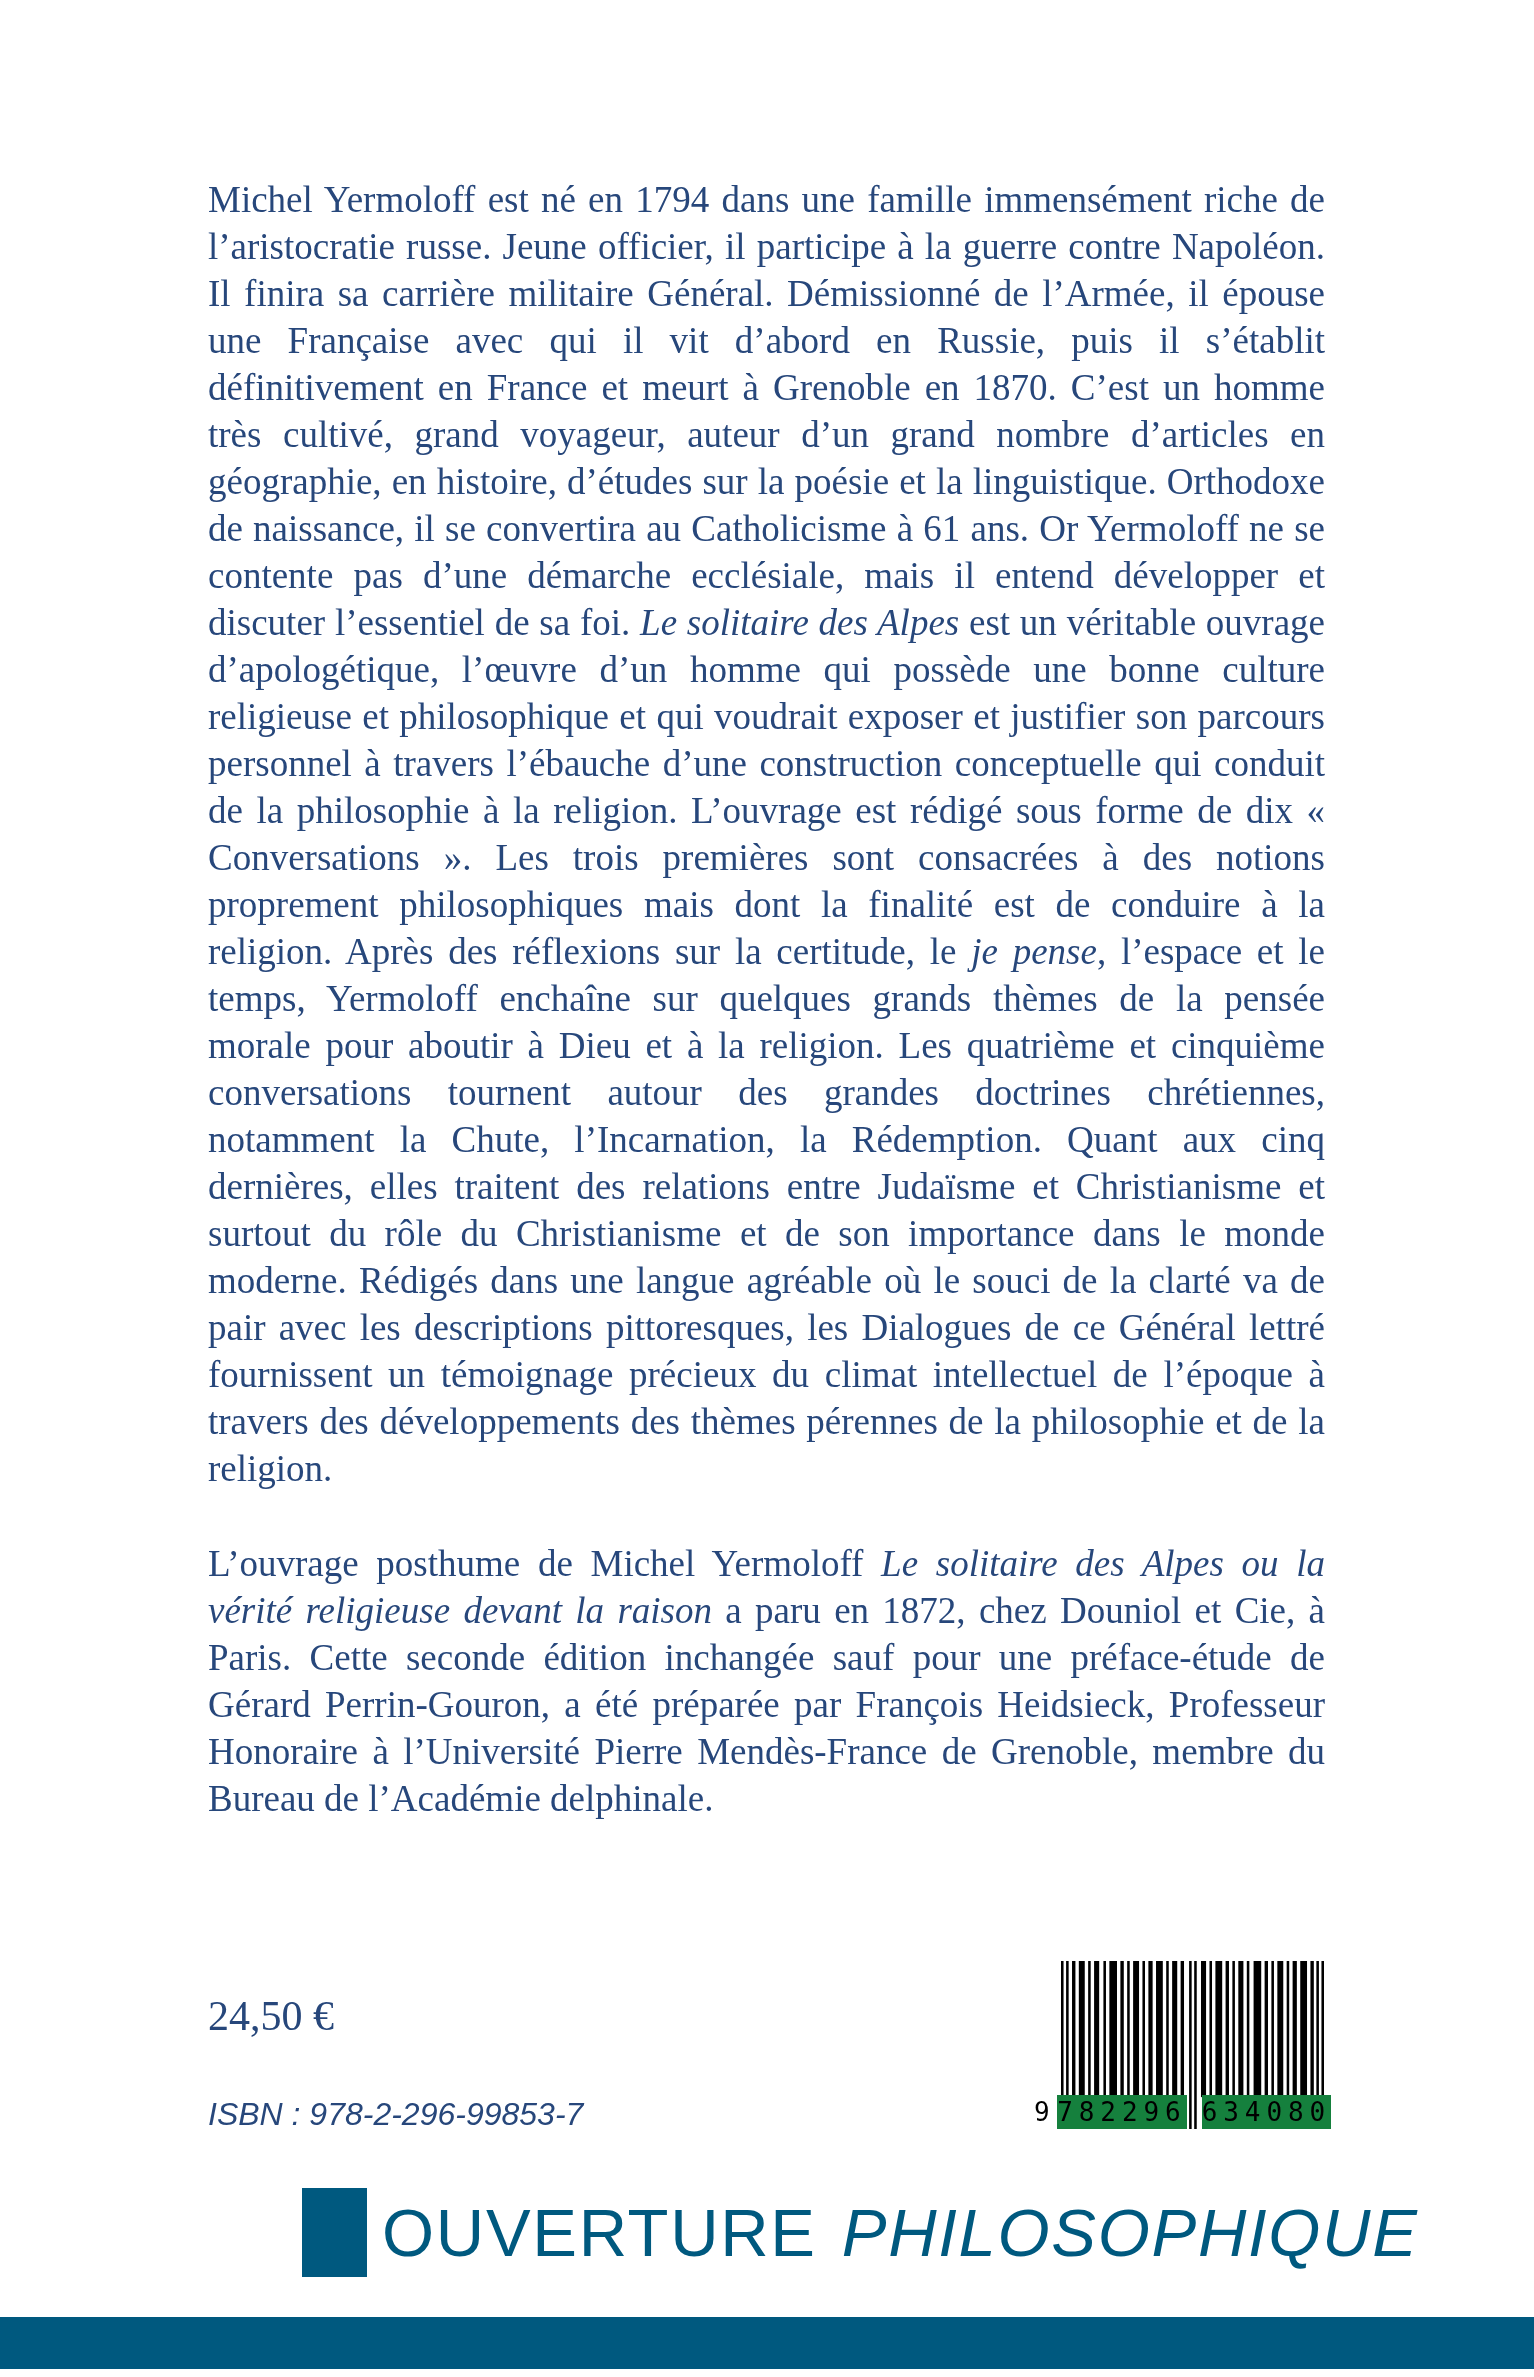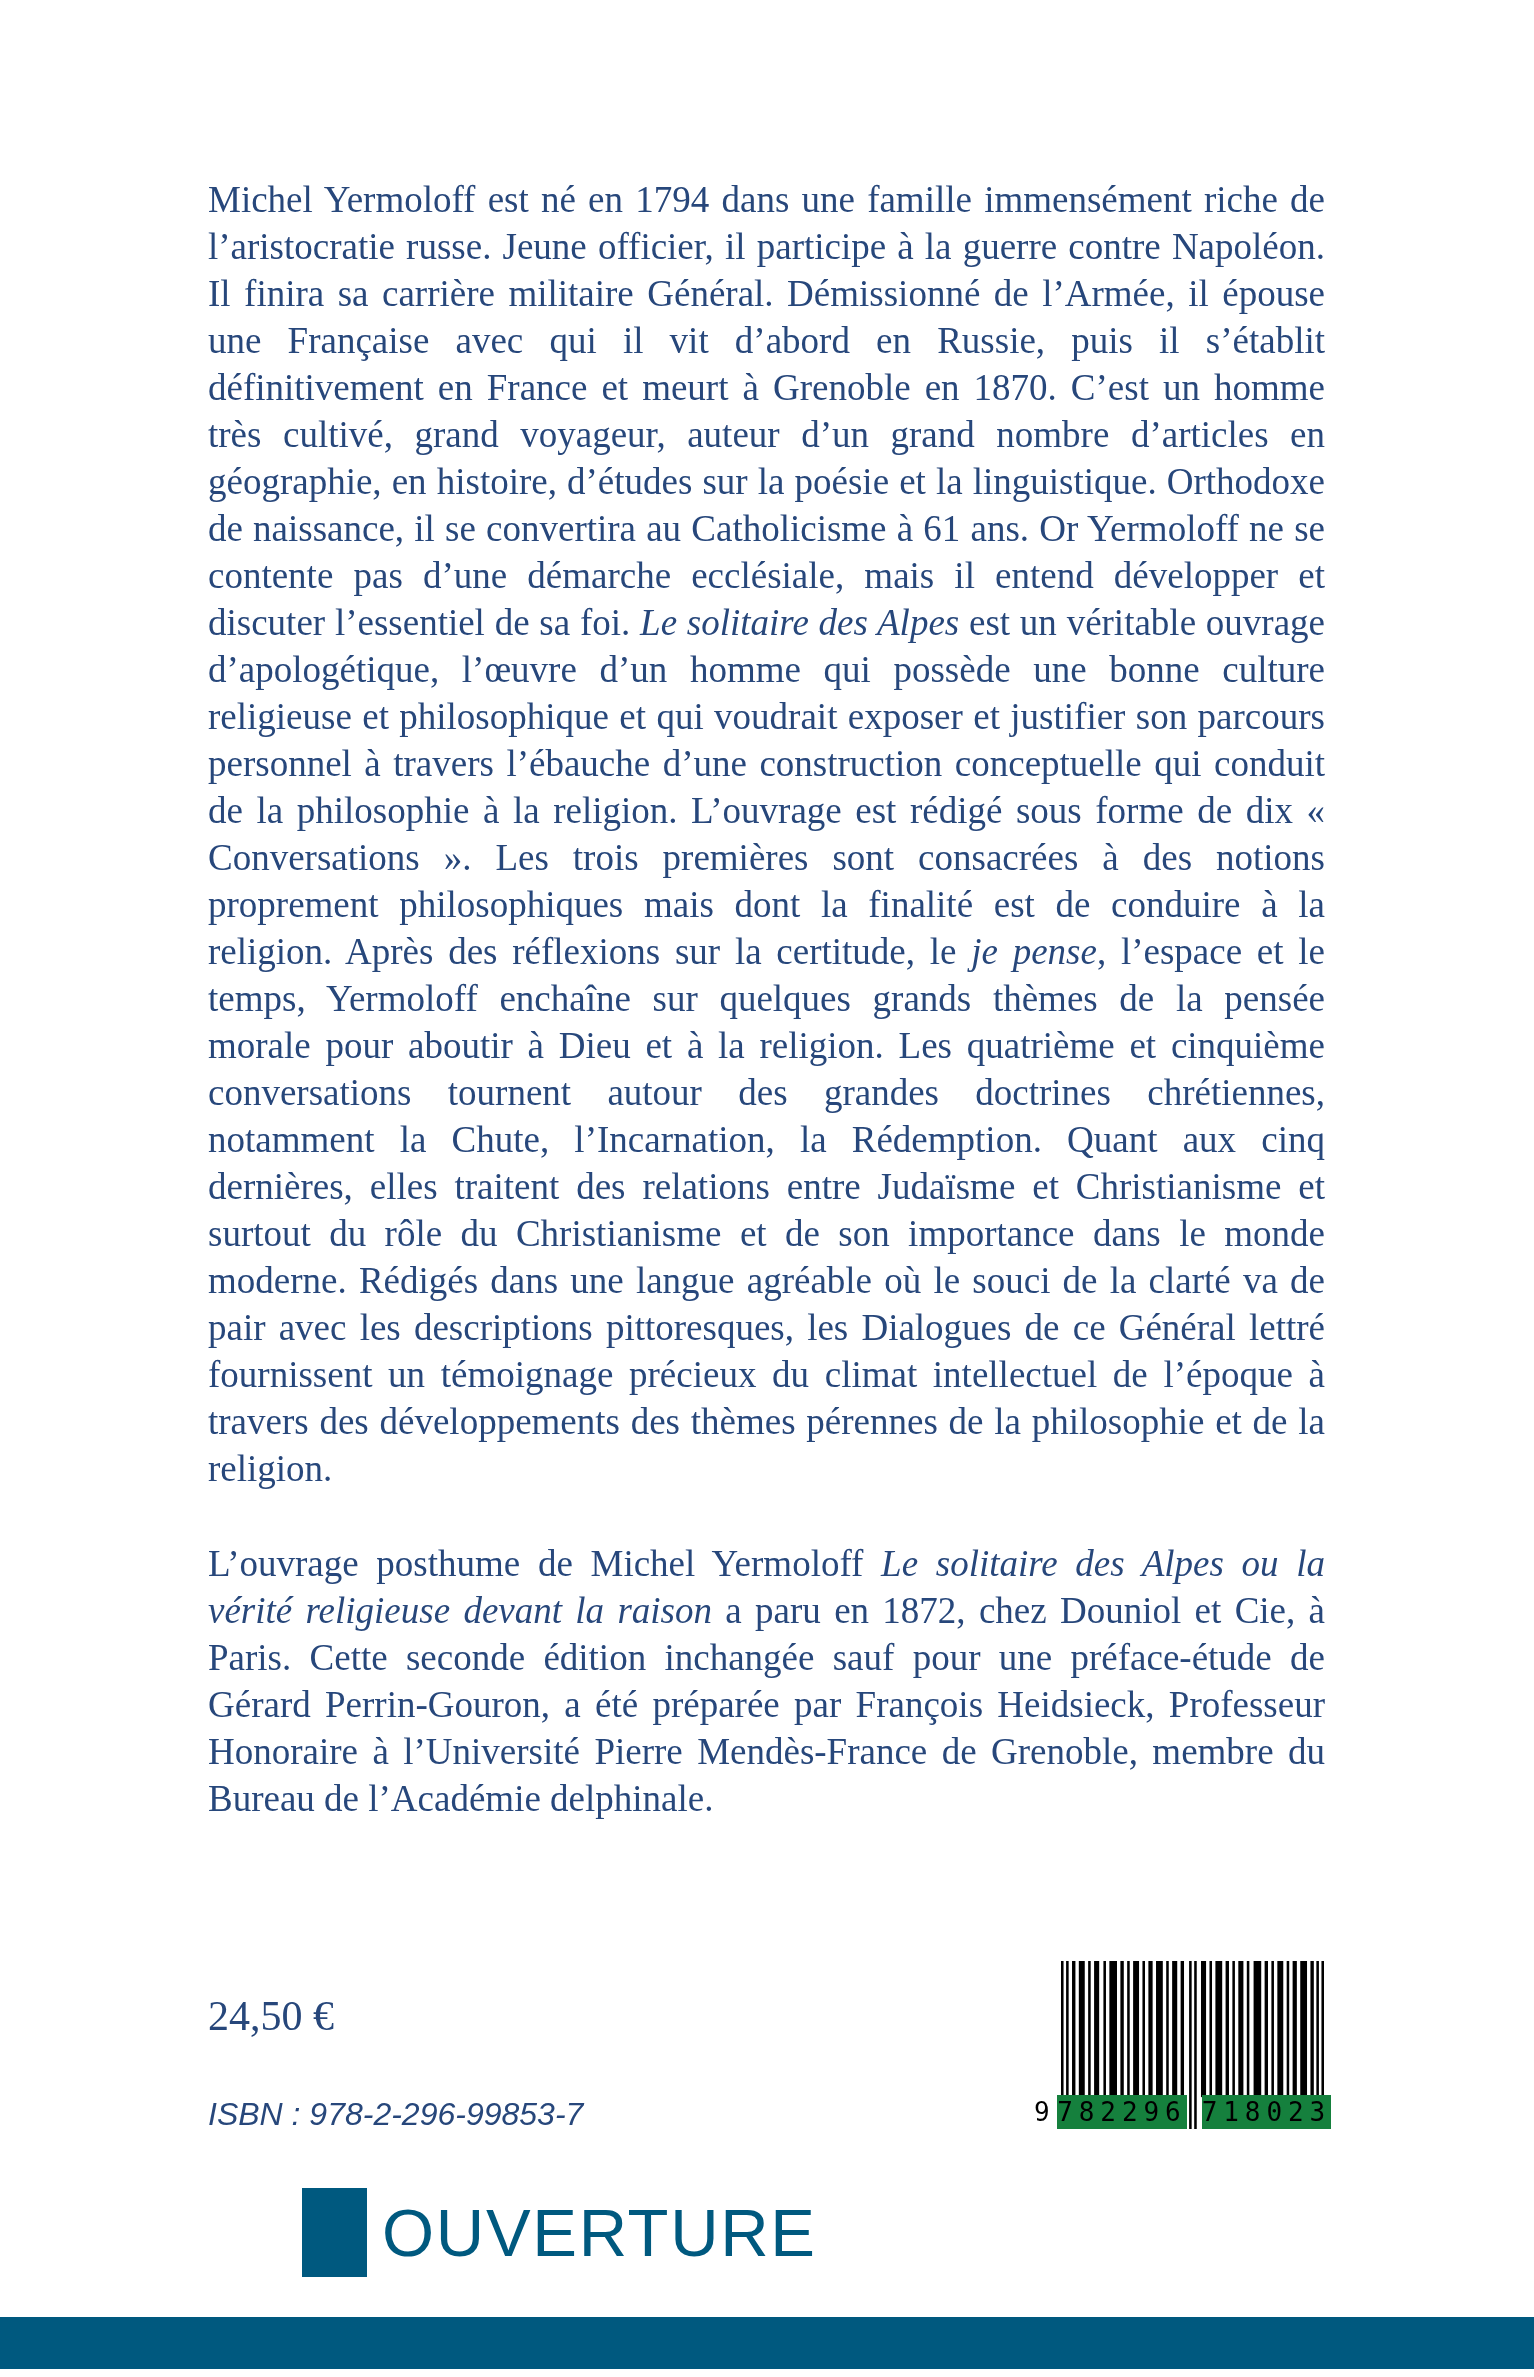"718023" span.grp { text: 718023 -> 634080 }
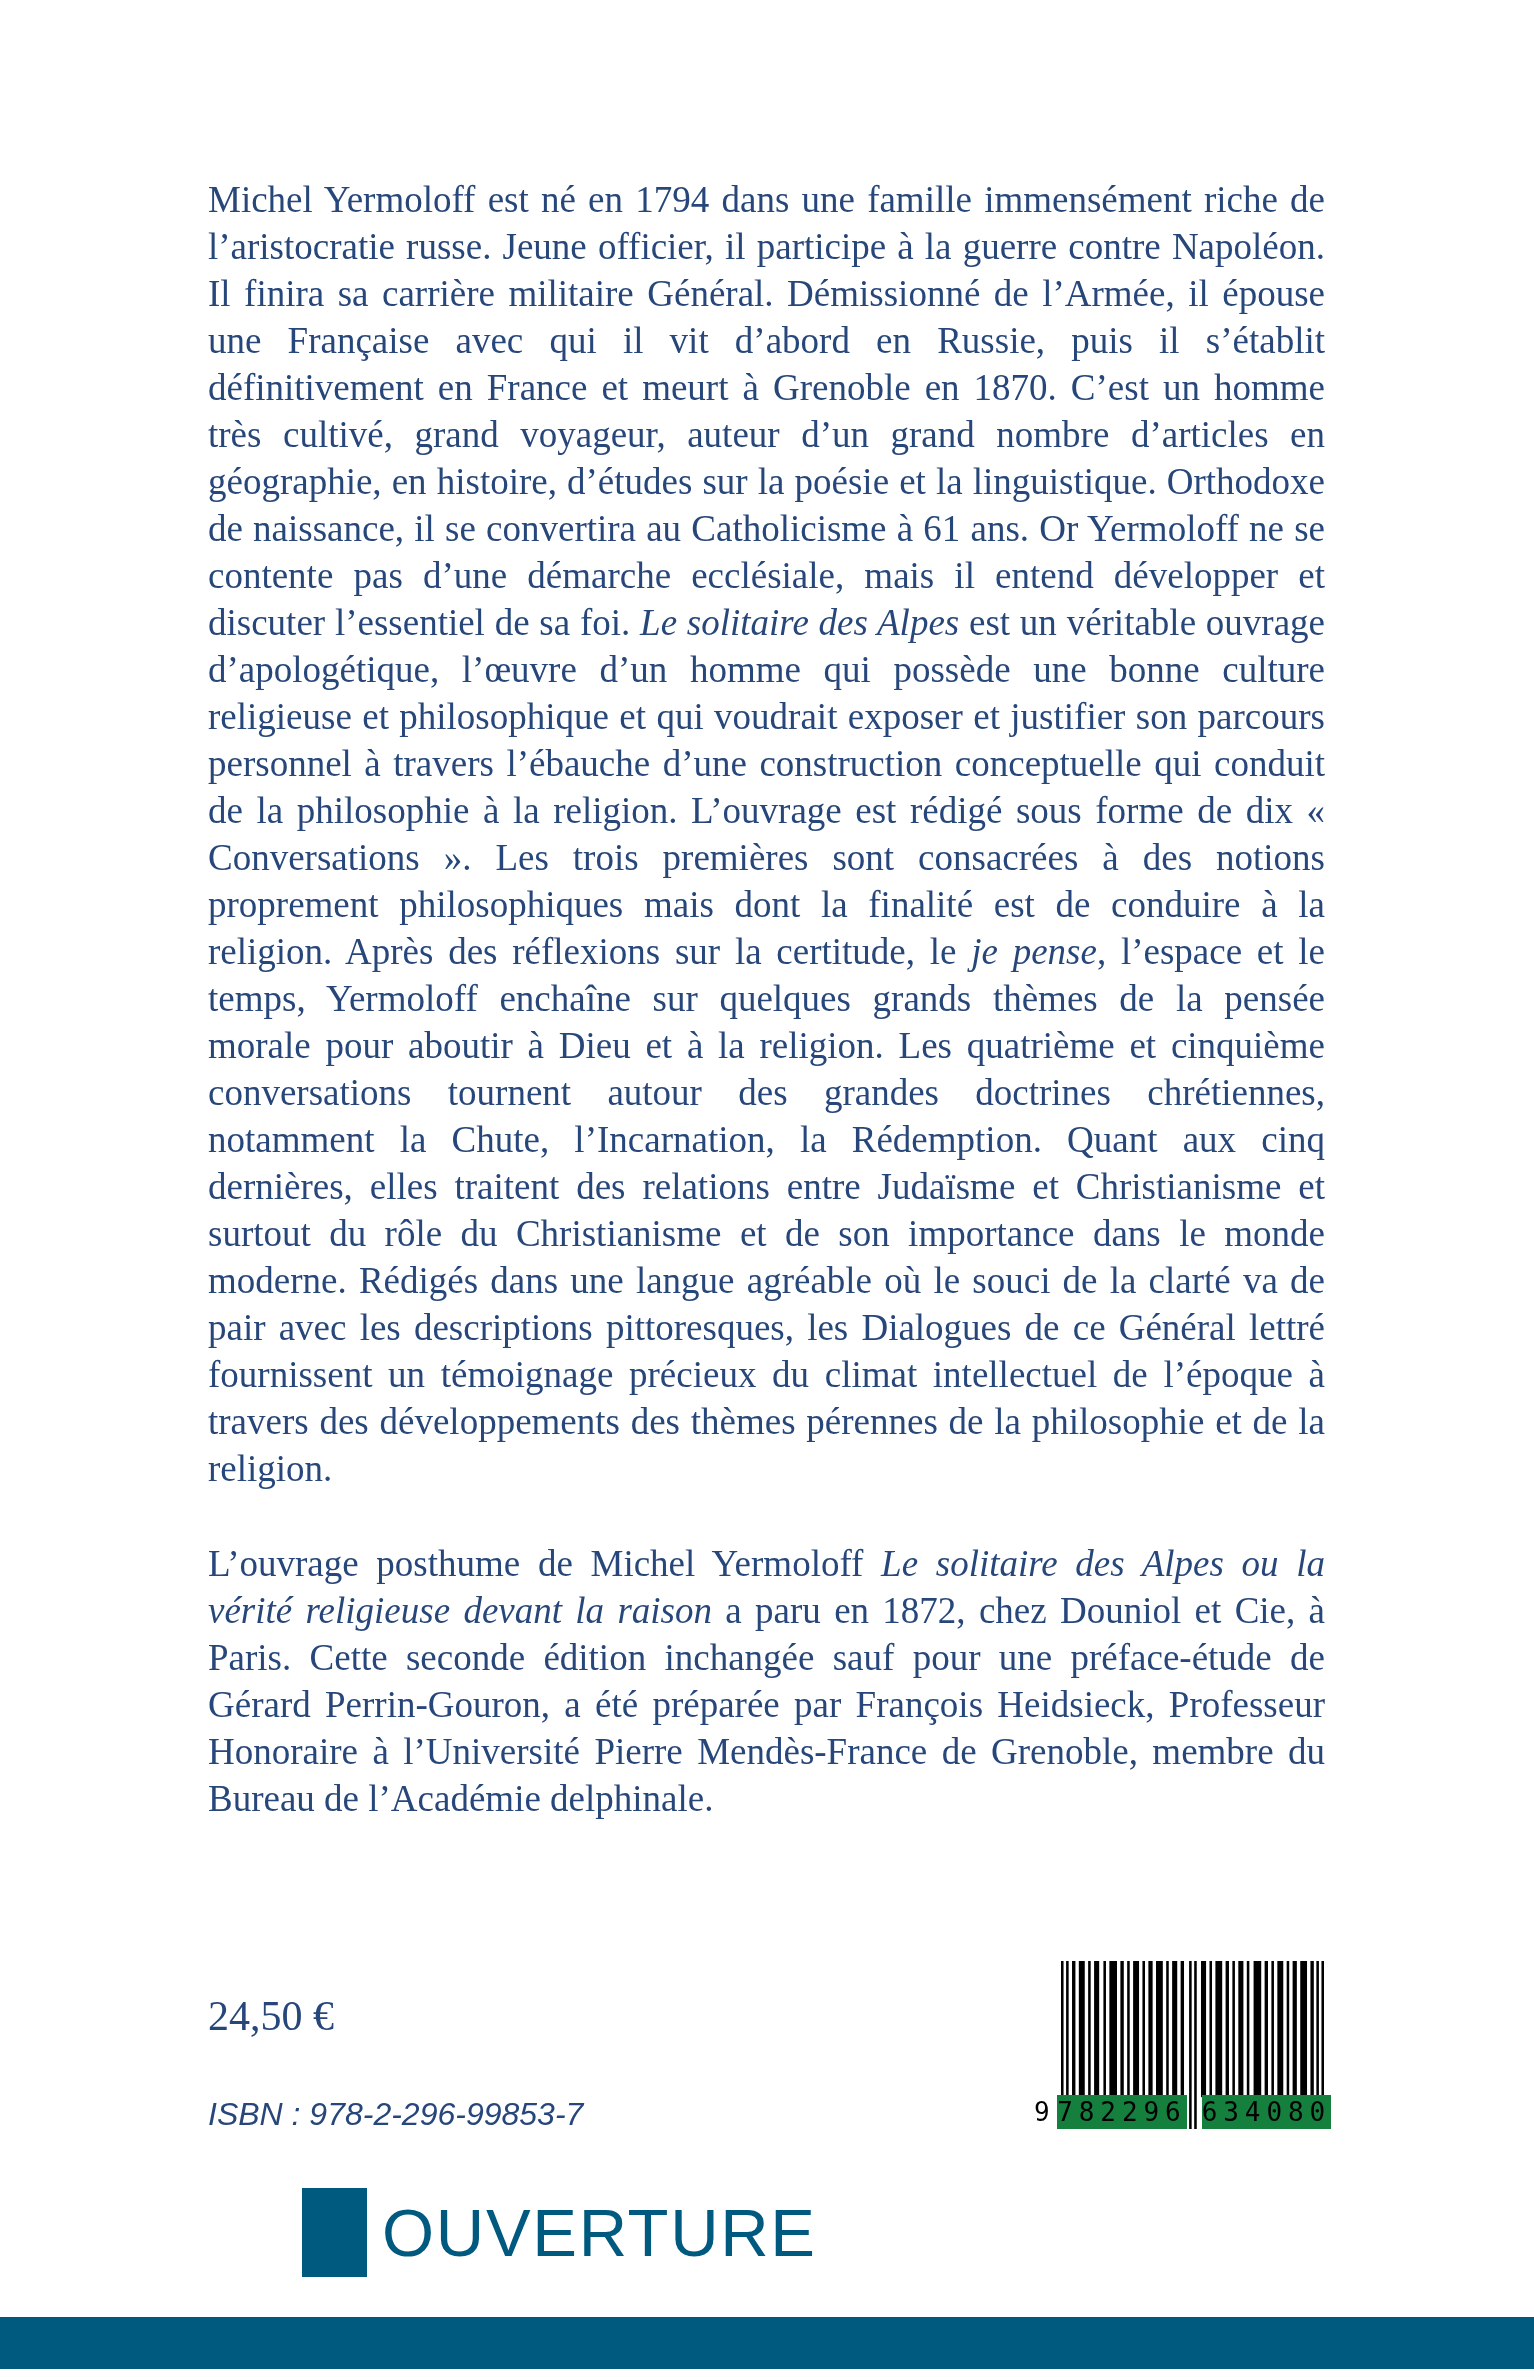"PHILOSOPHIQUE" span.it { html: none -> <span>PHILOSOPHIQUE</span> }
